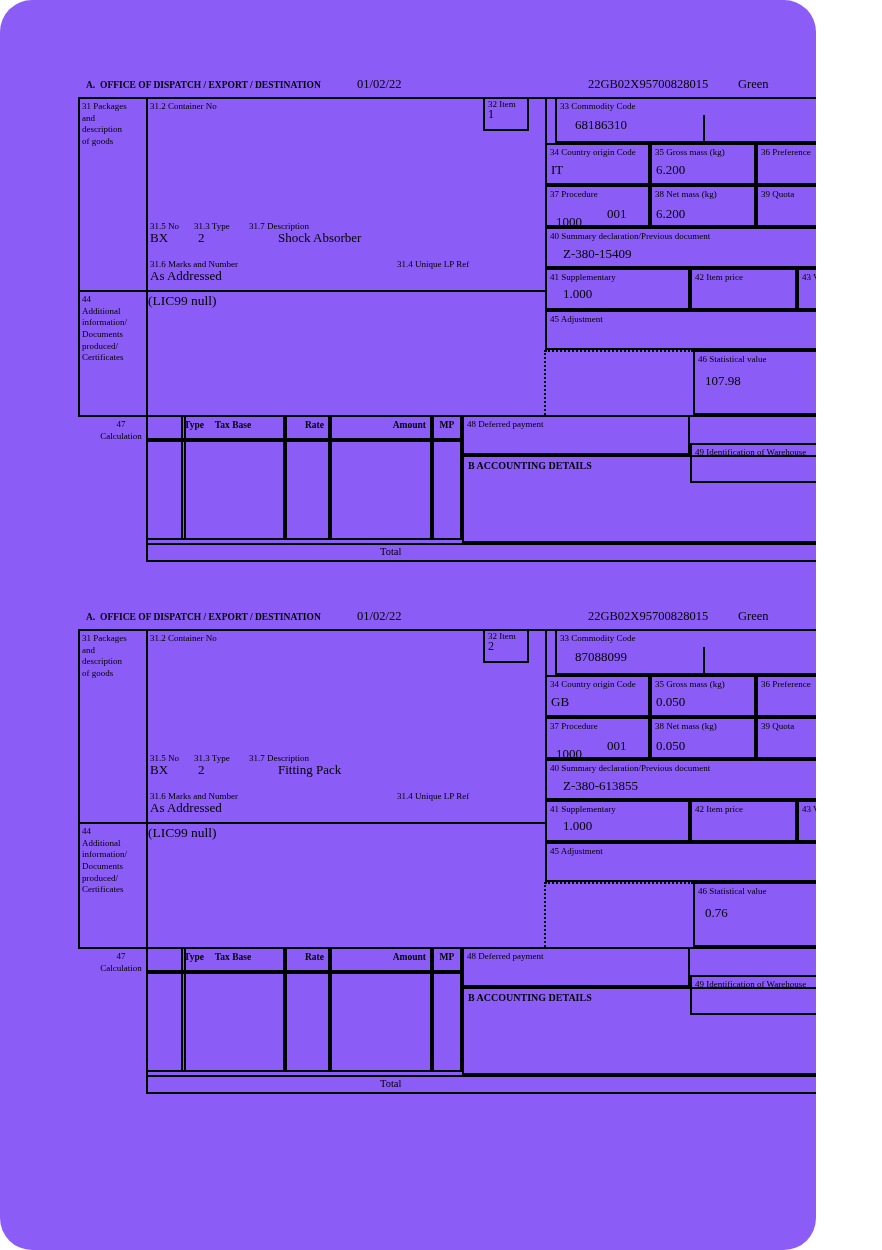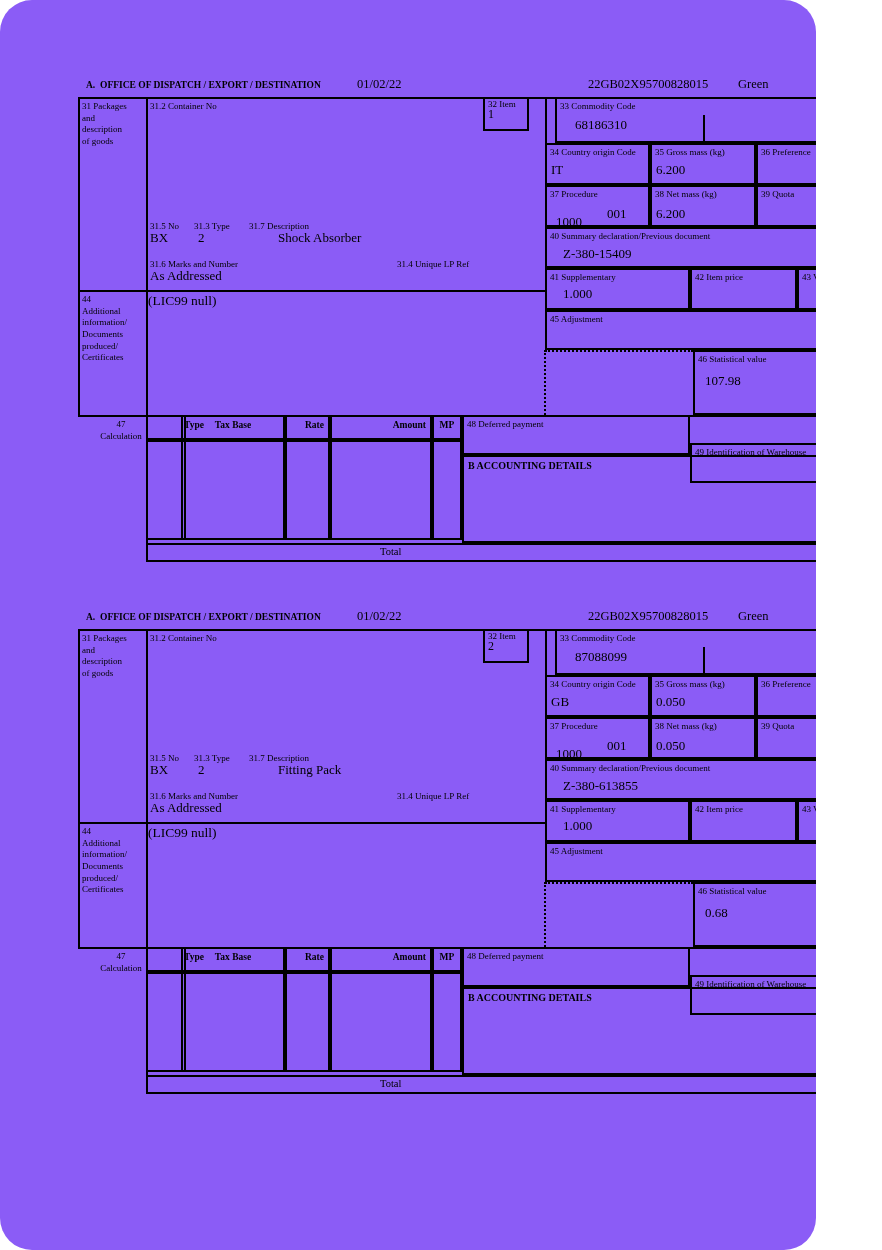"0.68" span.val { text: 0.68 -> 0.76 }
